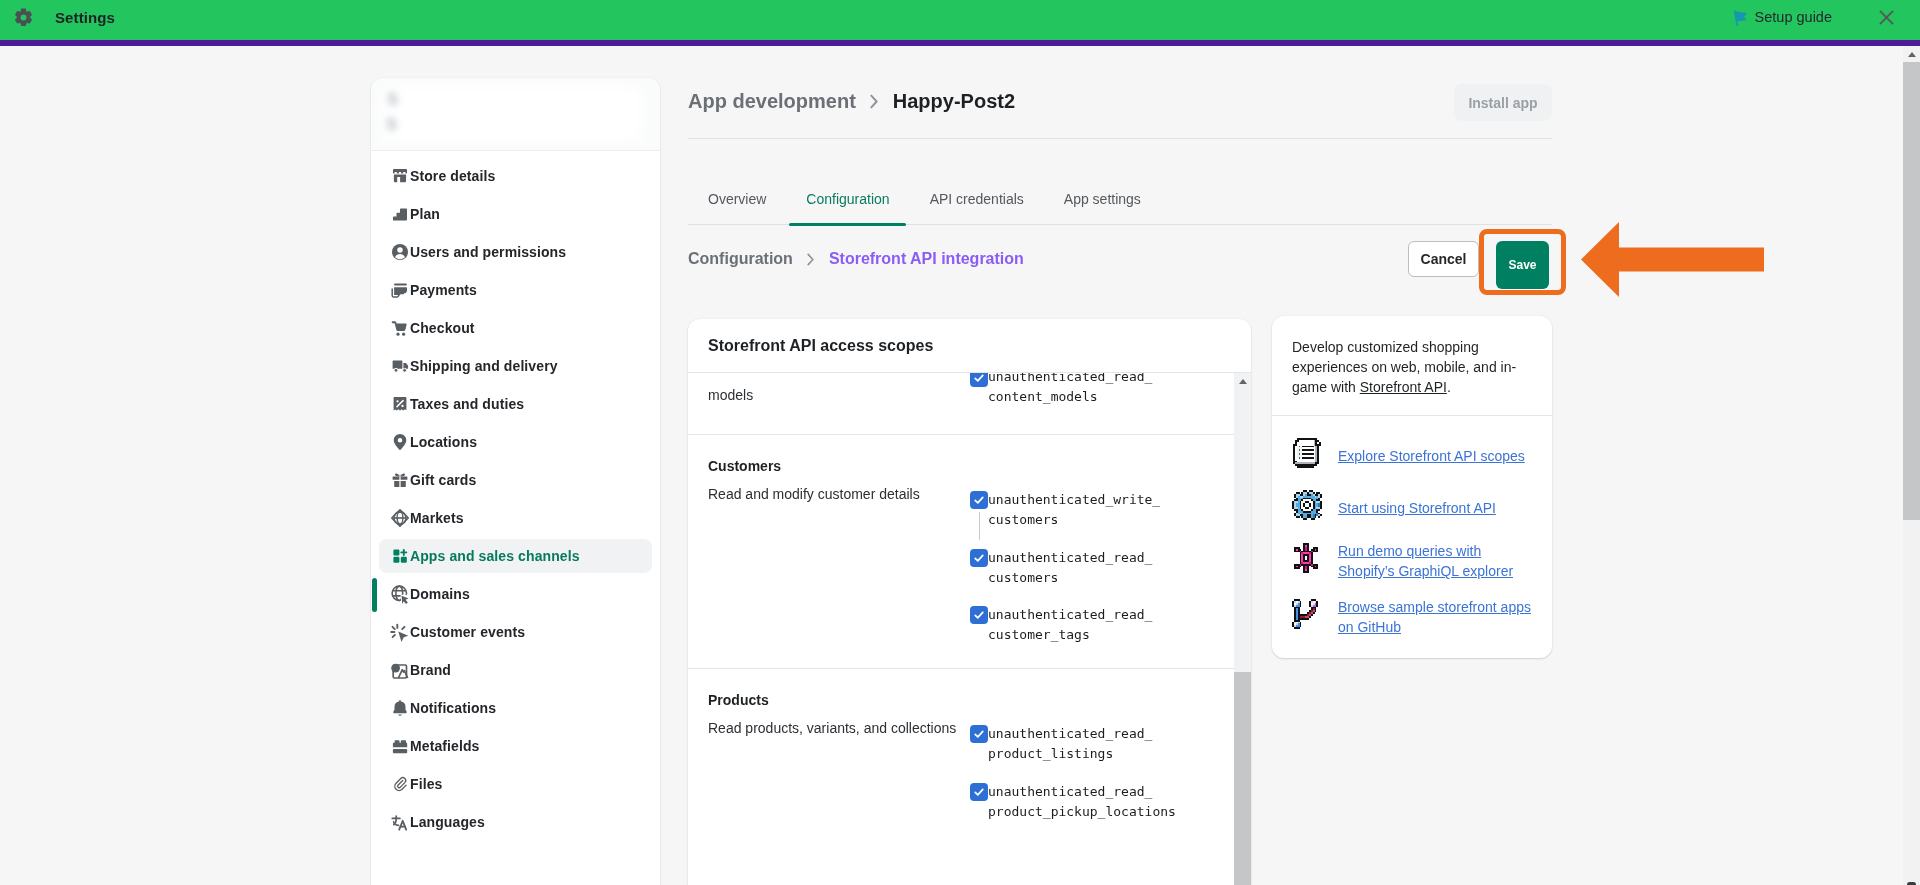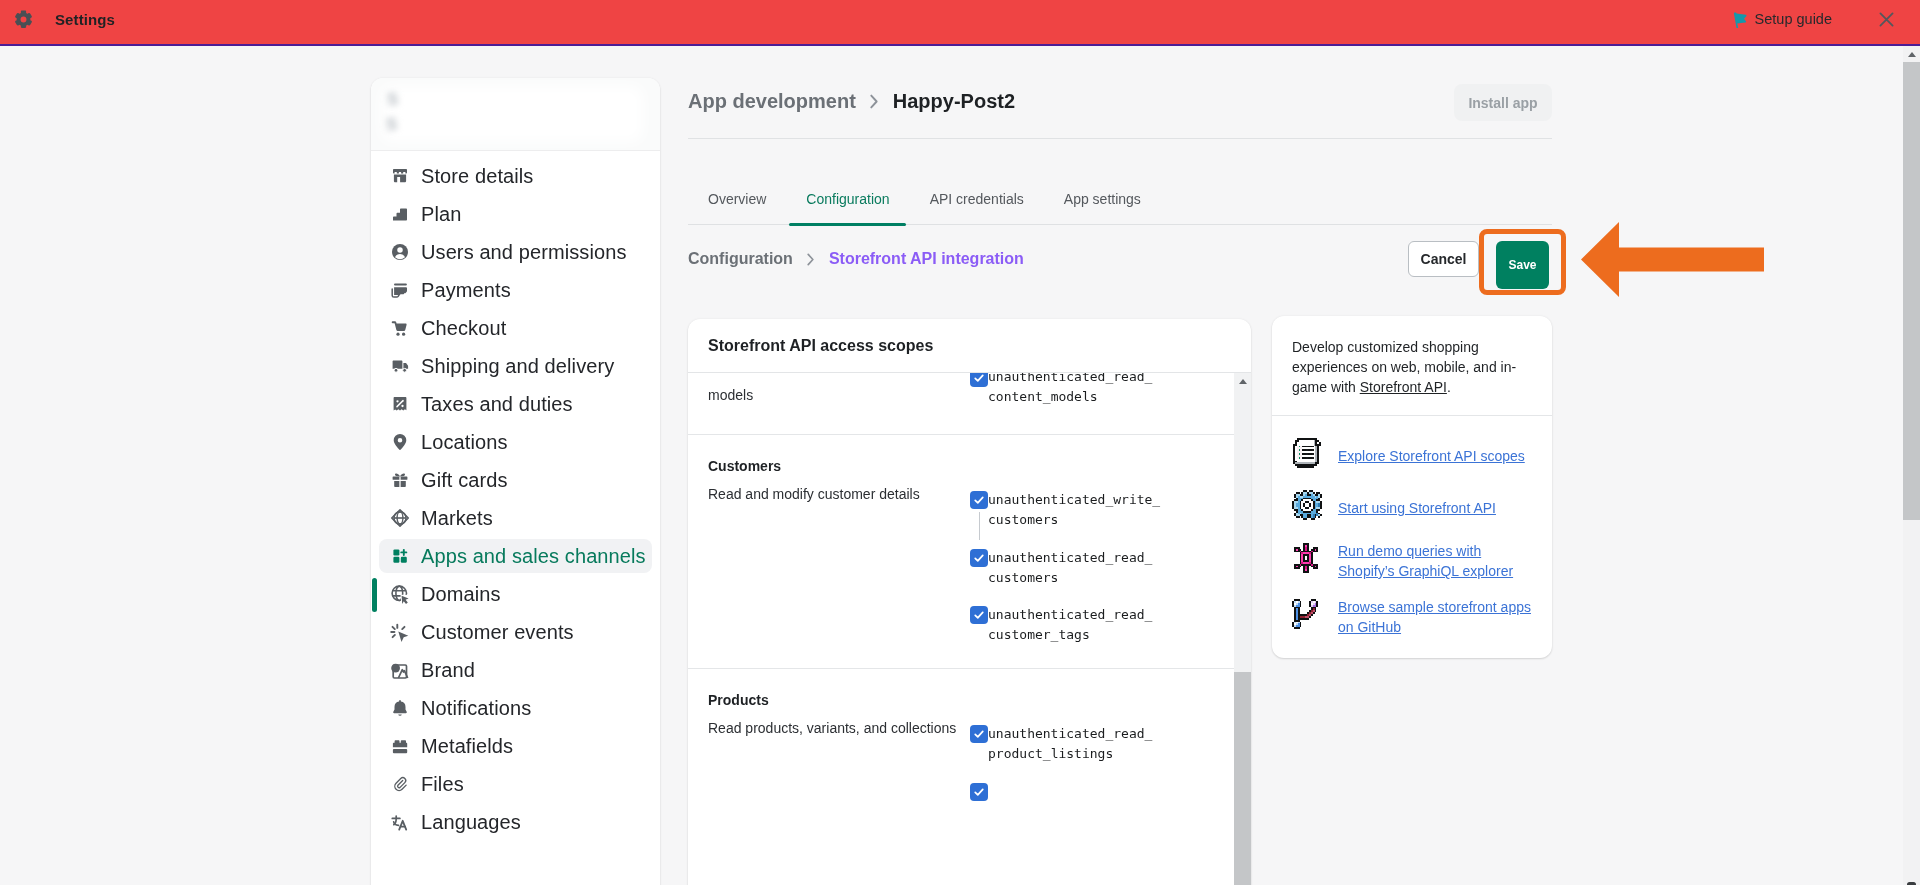"Settings" .topbar { background: #ef4444 -> #22c55e; border-bottom: 2px solid #4c1d95 -> 6px solid #4c1d95 }
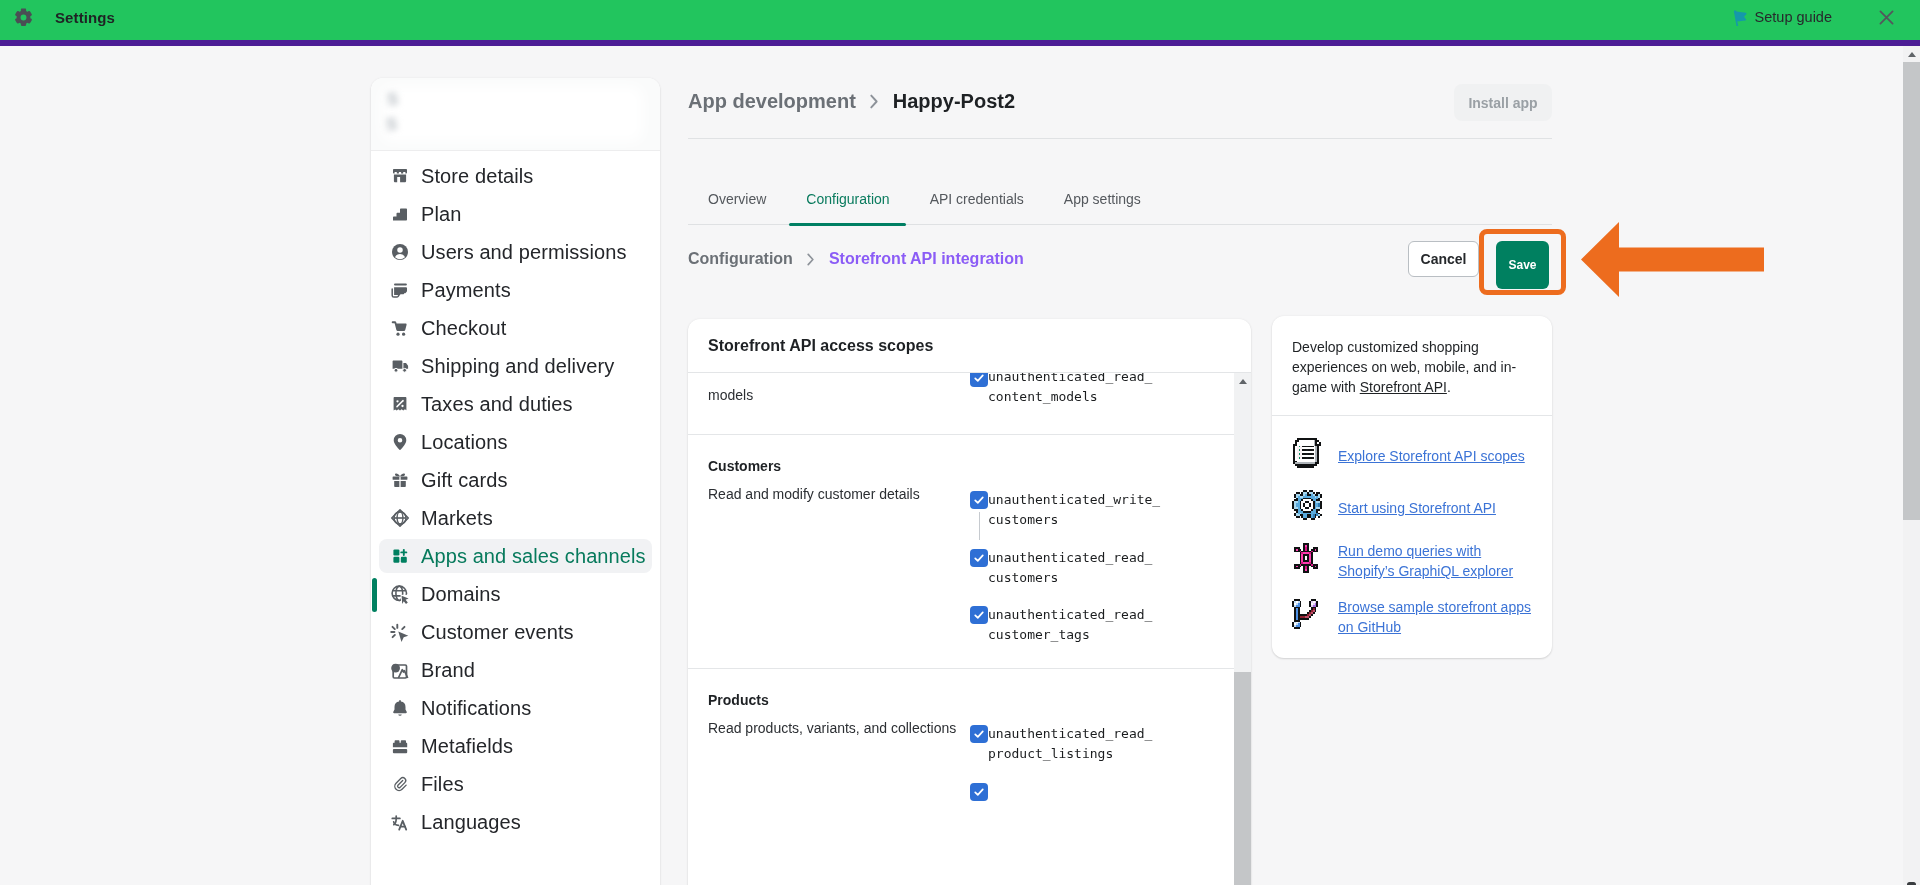"Store details" .nav-item { font-size: 20px -> 14px; font-weight: 400 -> 700; gap: 11px -> none }
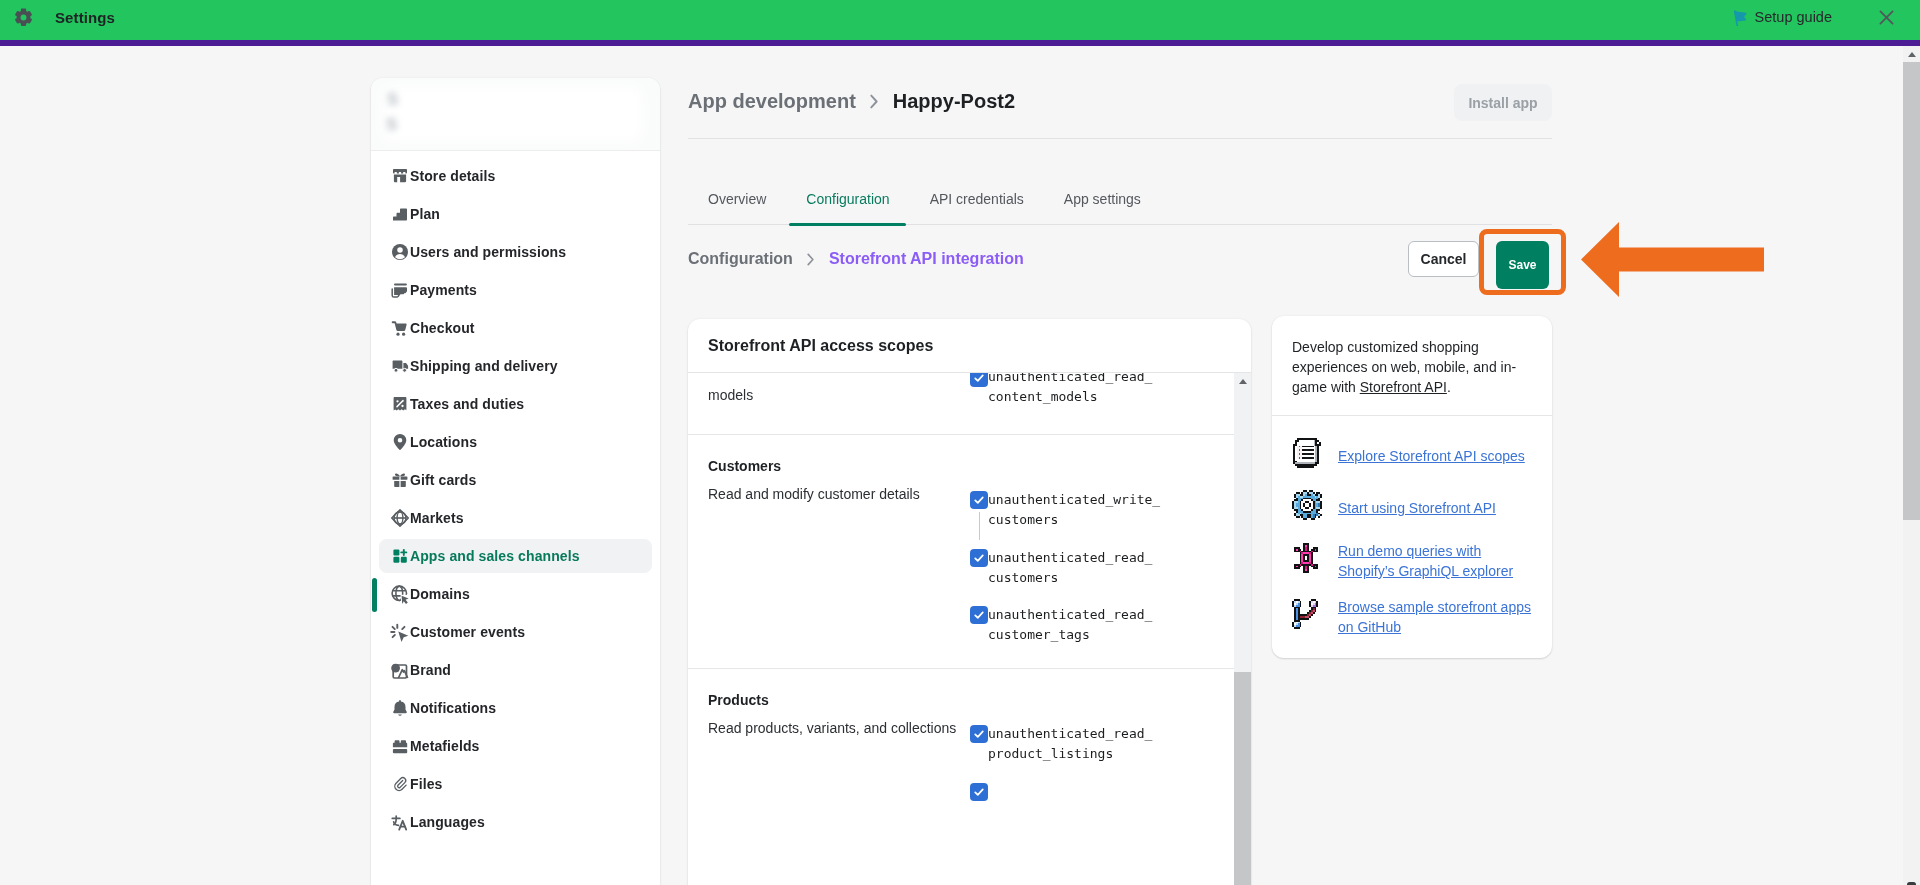"unauthenticated_read_product_pickup_loca" div.scope-label { html: none -> <div>unauthenticated_<wbr>read_<wbr>product_<wbr>pickup_<wbr>locations</div> }
